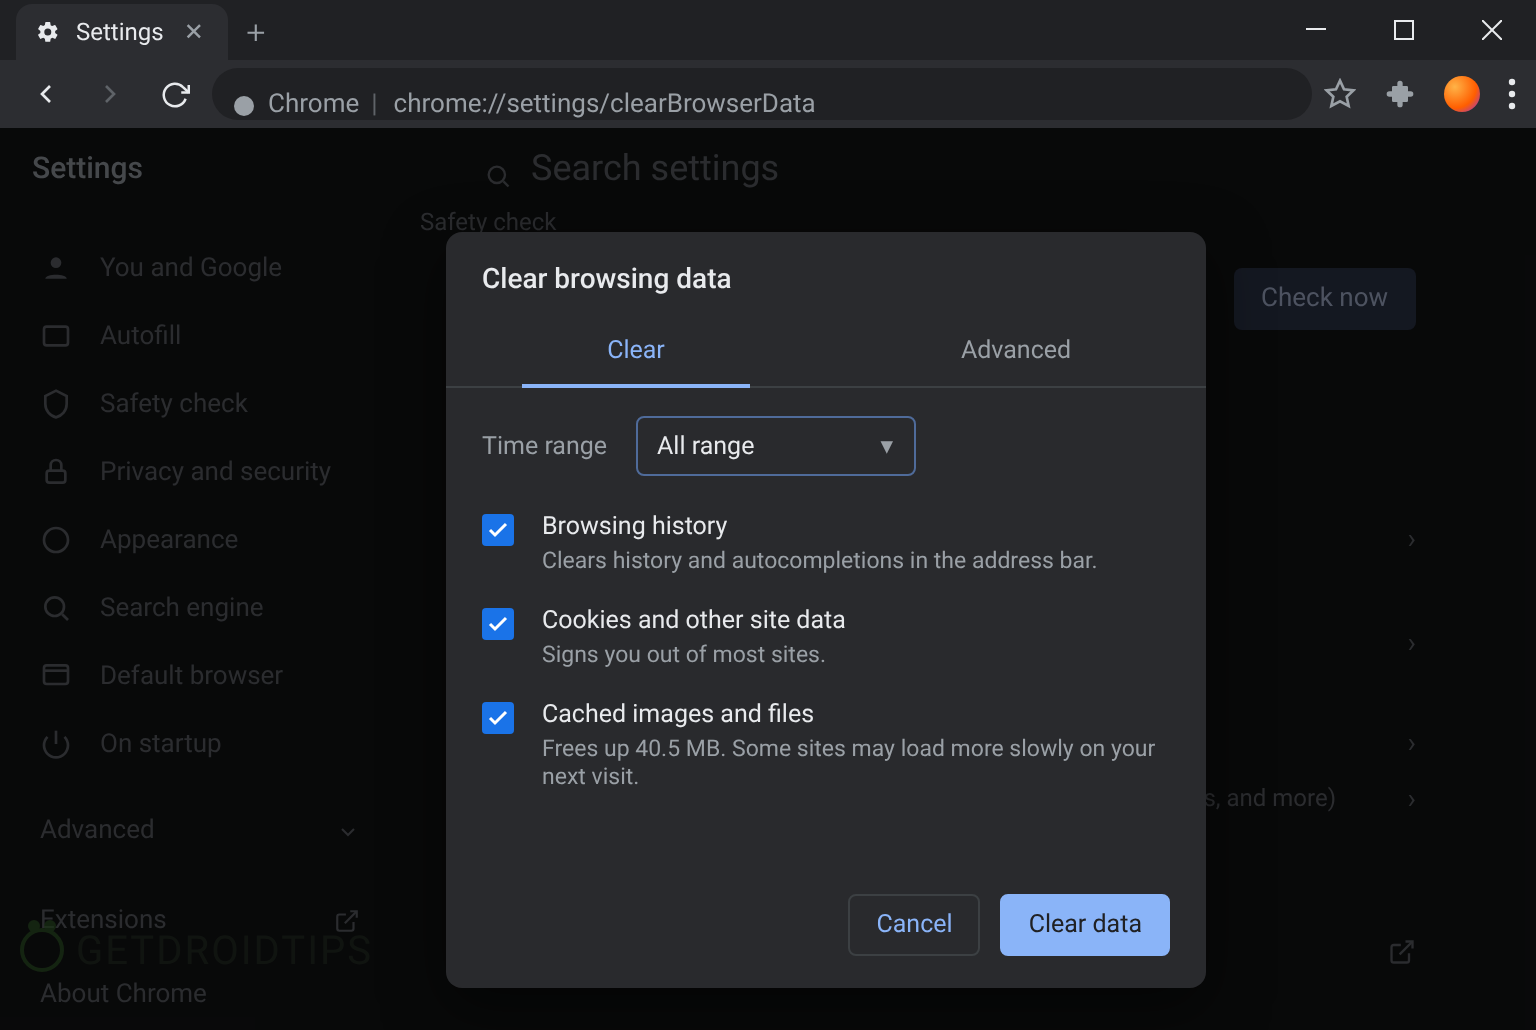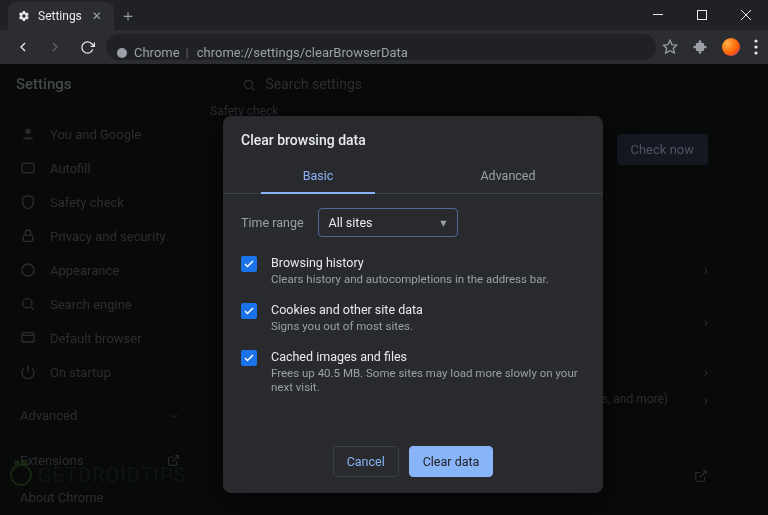"Search settings" .search-wrap { font-size: 14px -> 18px }
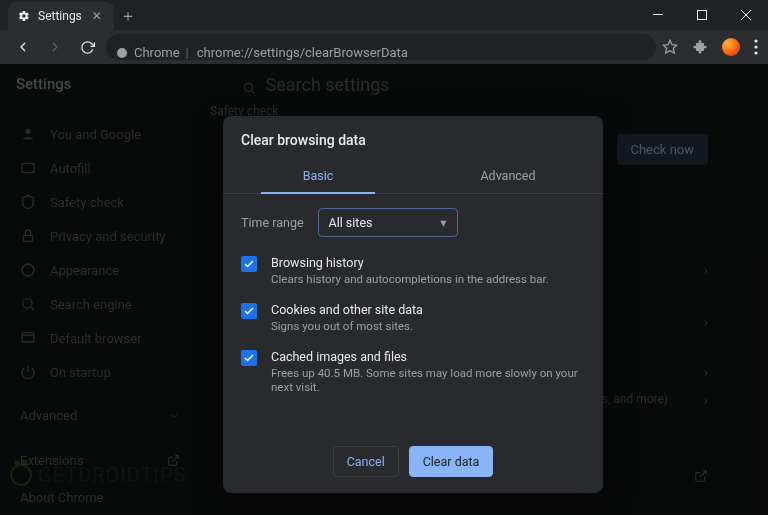"Basic" div.tabbtn { text: Basic -> Clear }
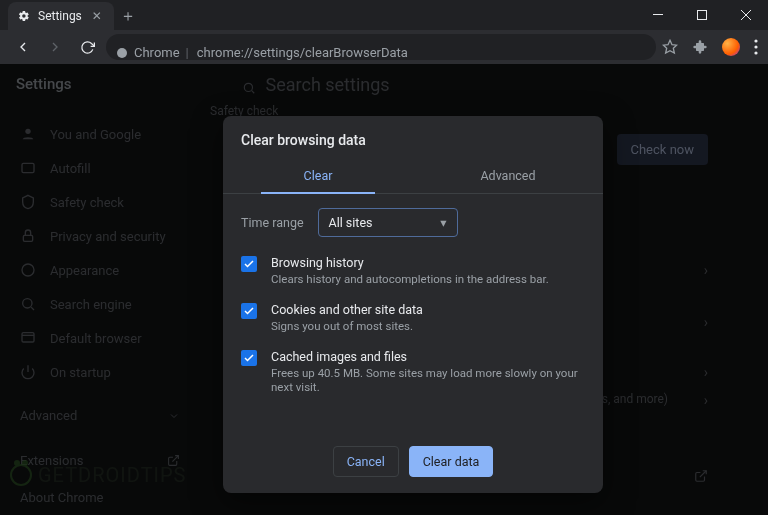"All sites" span { text: sites -> range }
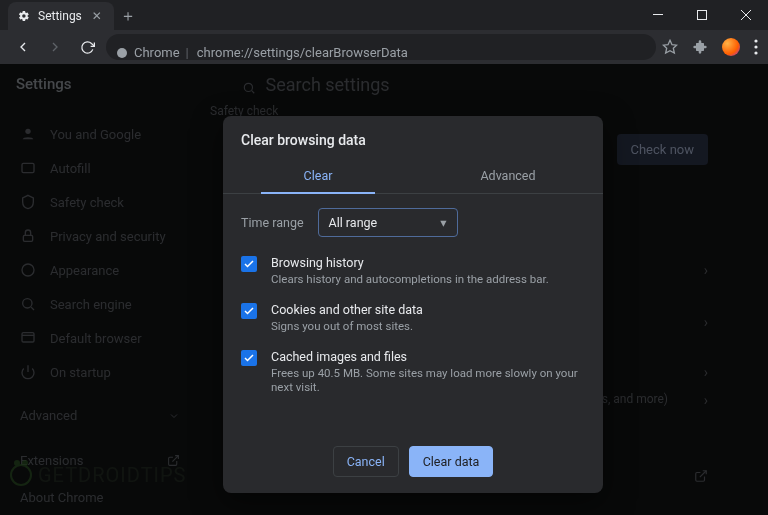"Cancel" .dlg-btns { justify-content: center -> flex-end }
